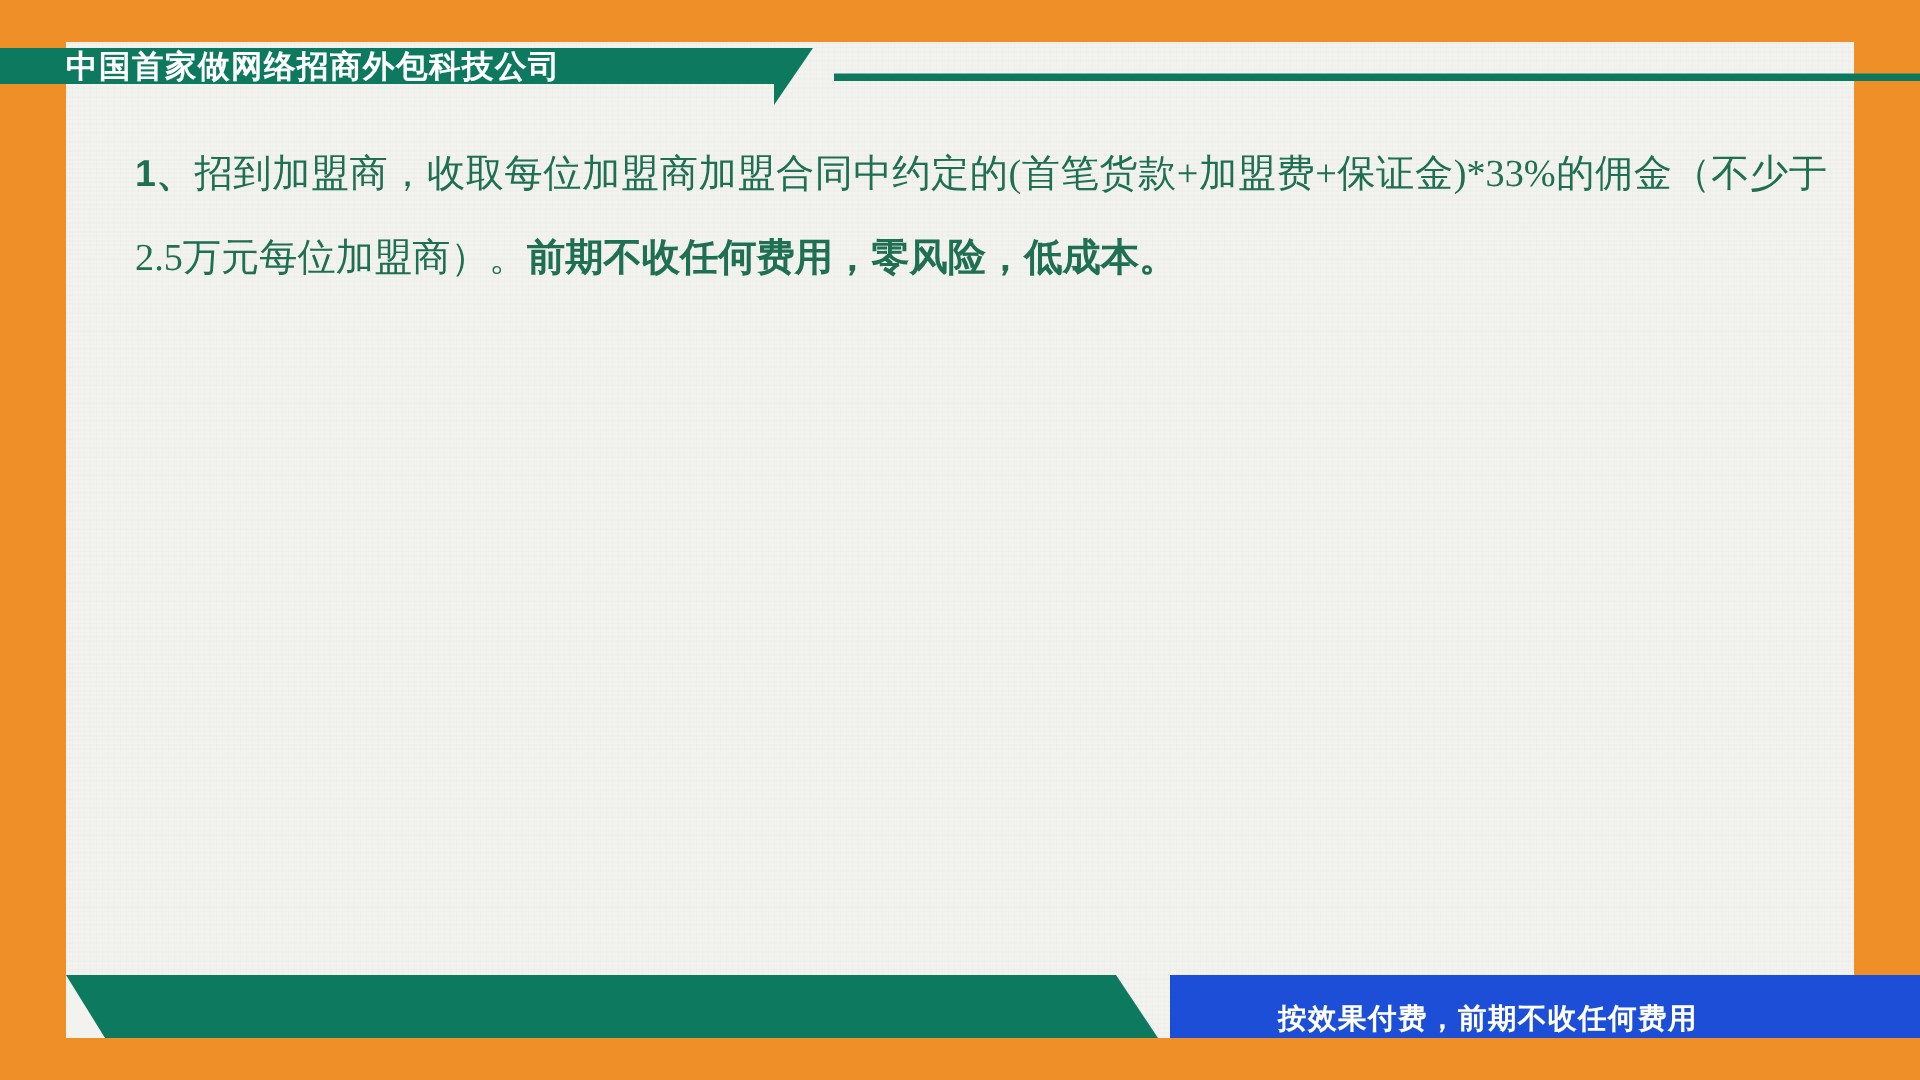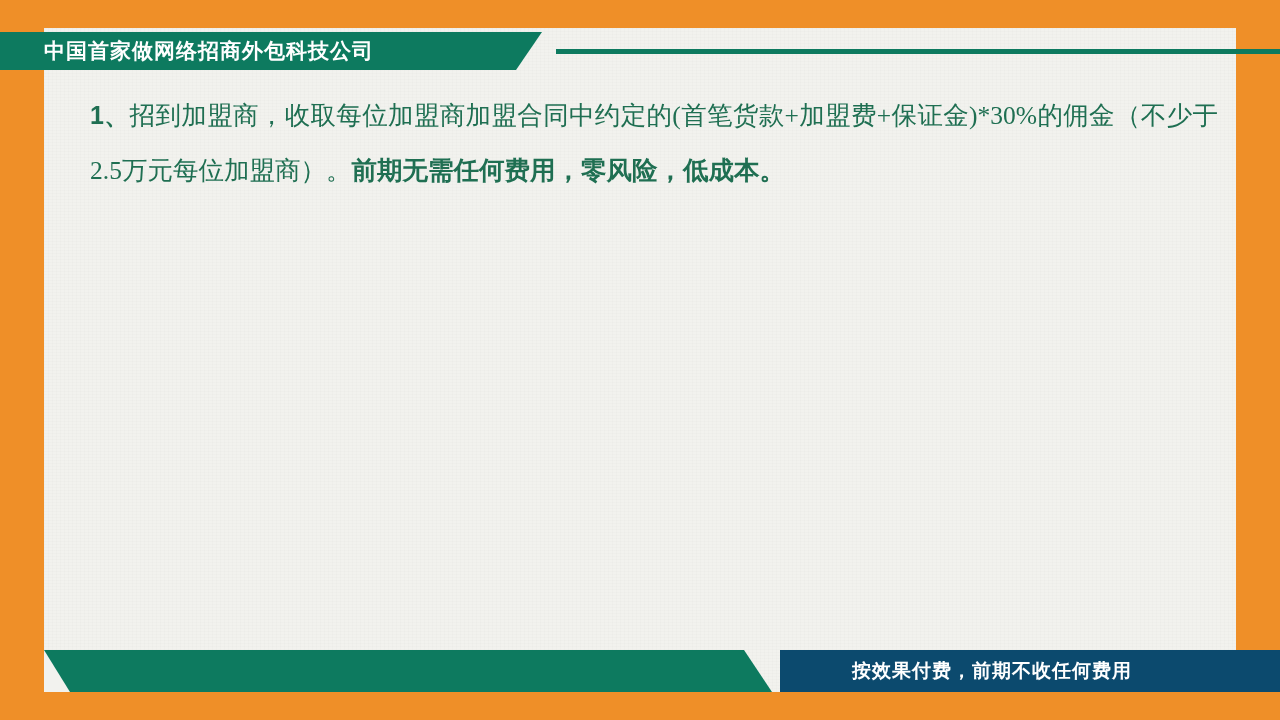"中国首家做网络招商外包科技公司" .header-bar { height: 38px -> 24px }
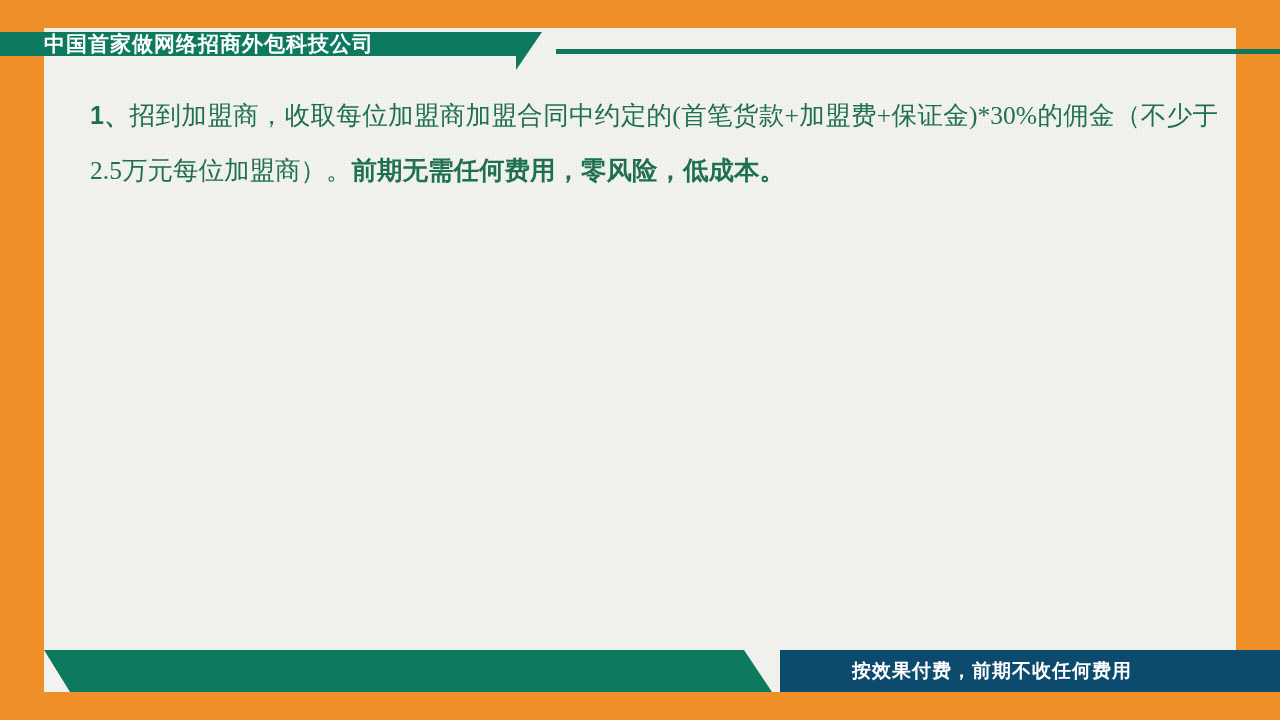"招到加盟商，收取每位加盟商加盟合同中约定的(首笔货款+加盟费+保证金)*30%的" span.normal { text: 30% -> 33% }
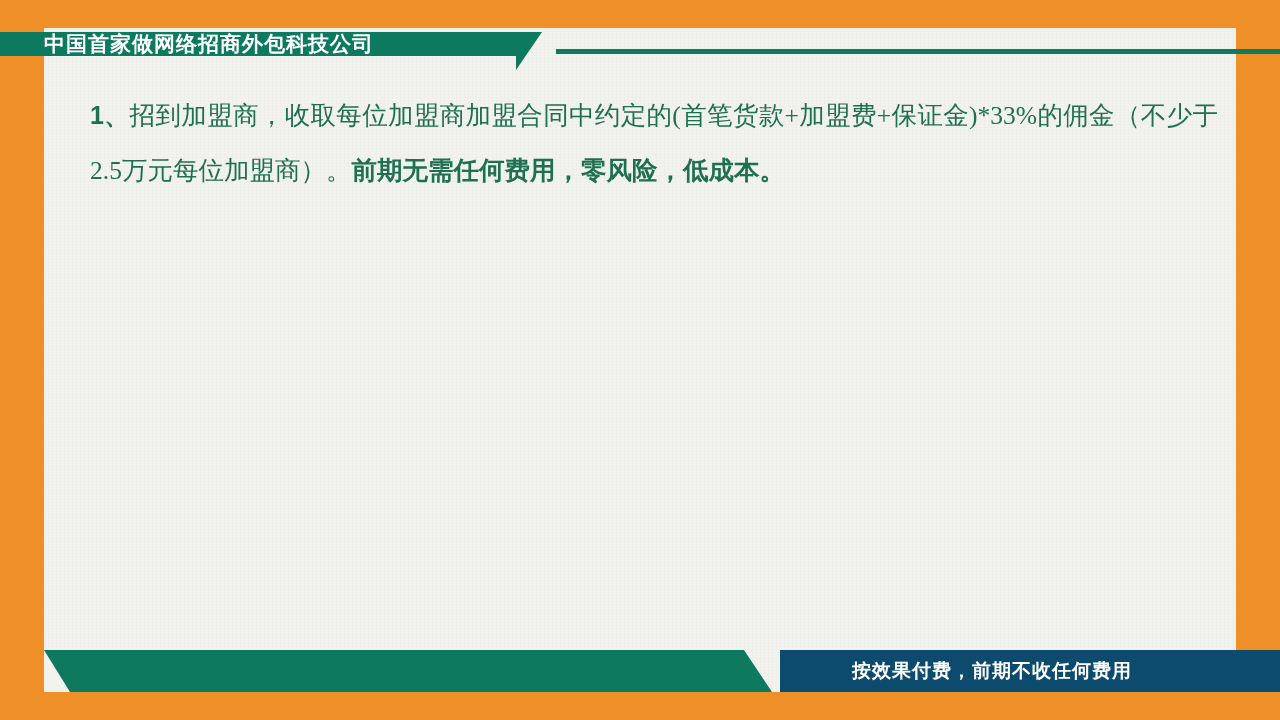"前期无需任何费用，零风险，低成本。" span.em { text: 无需 -> 不收 }
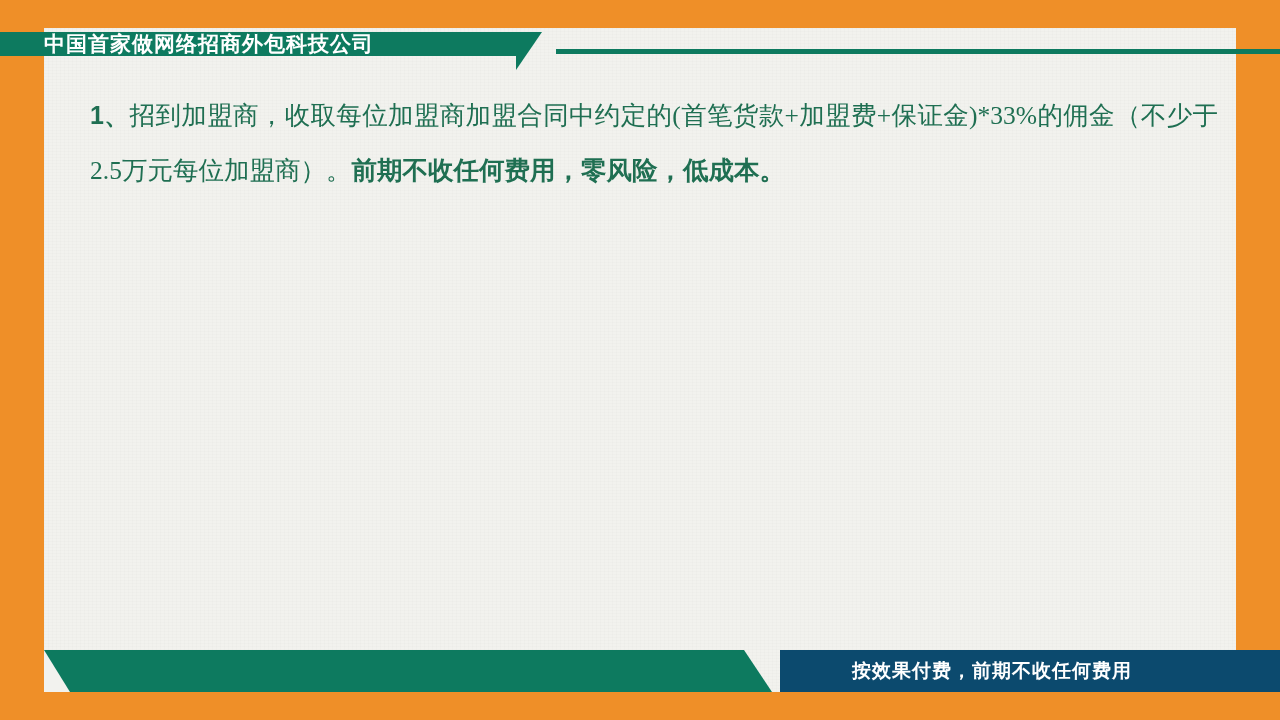"按效果付费，前期不收任何费用" .footer-right { align-items: center -> flex-end; background: #0c4a6e -> #1d4ed8 }
